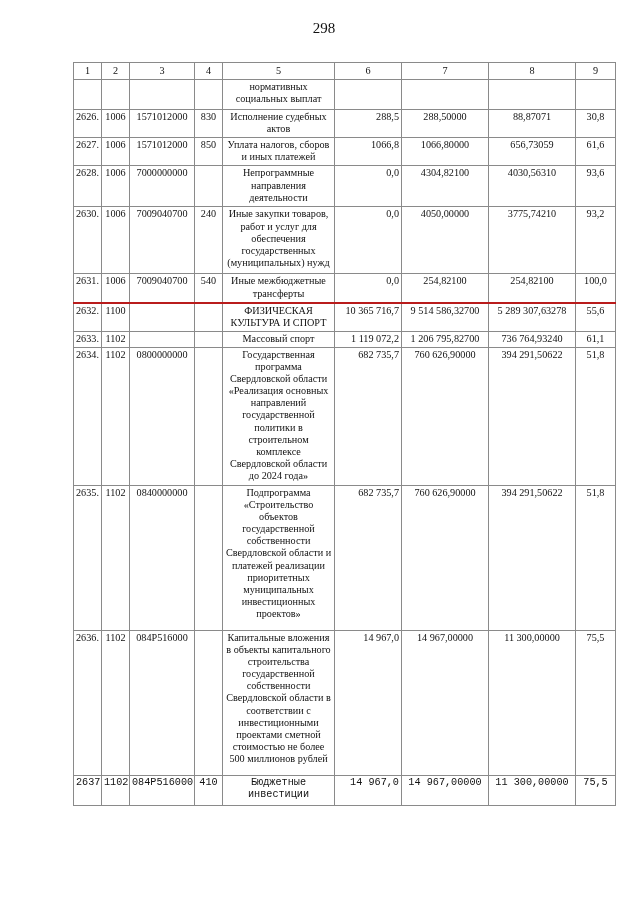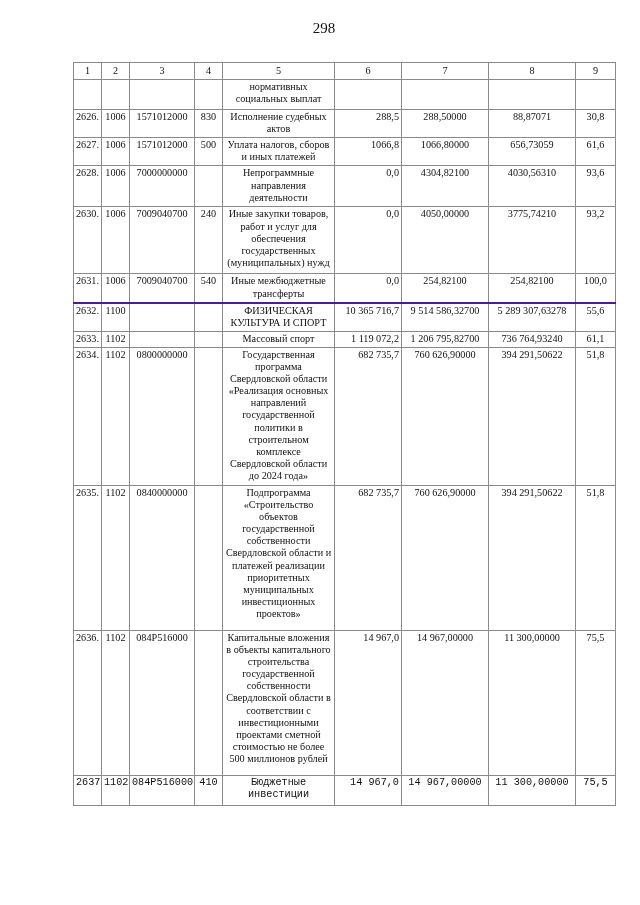"500" td.c4 { text: 500 -> 850 }
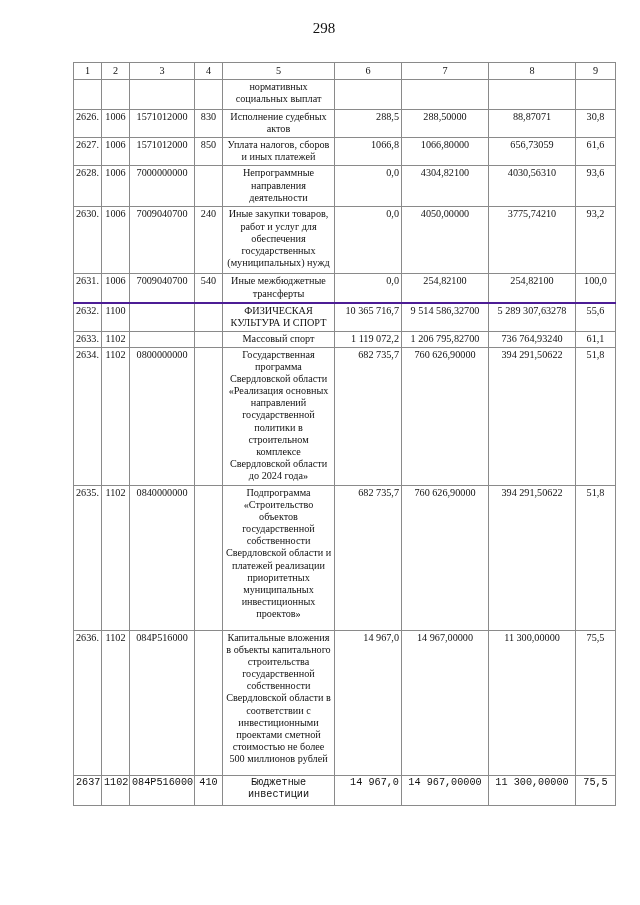"2632." tr.thick td { border-top: 2px solid #4c1d95 -> 2px solid #b91c1c }
